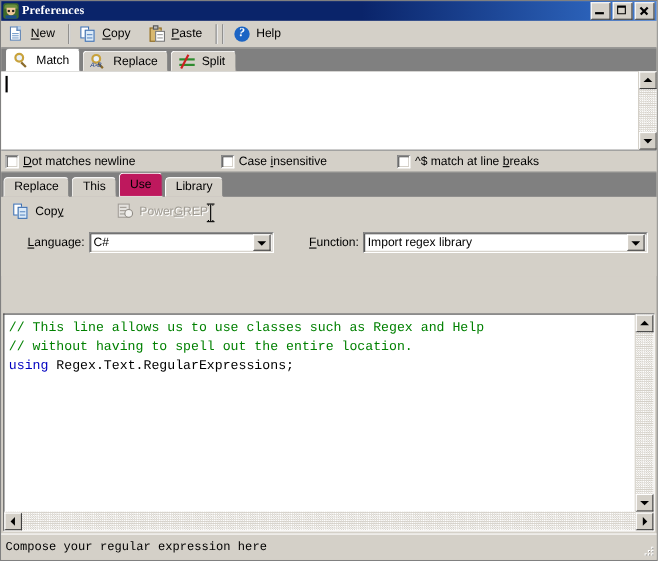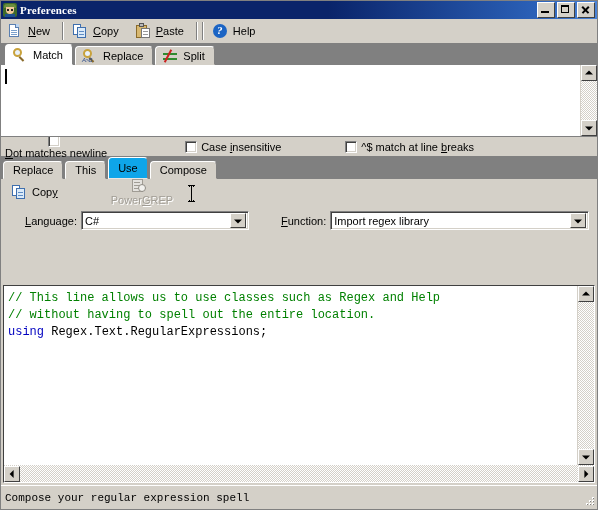"Dot matches newline" span.cbx { flex-direction: column -> none }
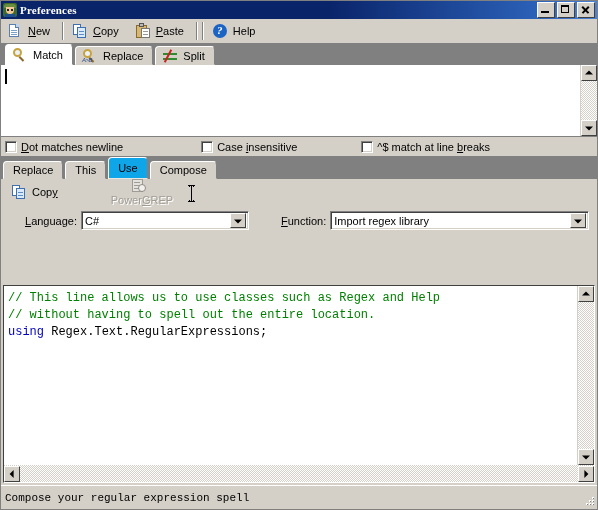"Use" .ltab.active { background: #0ea5e9 -> #be185d }
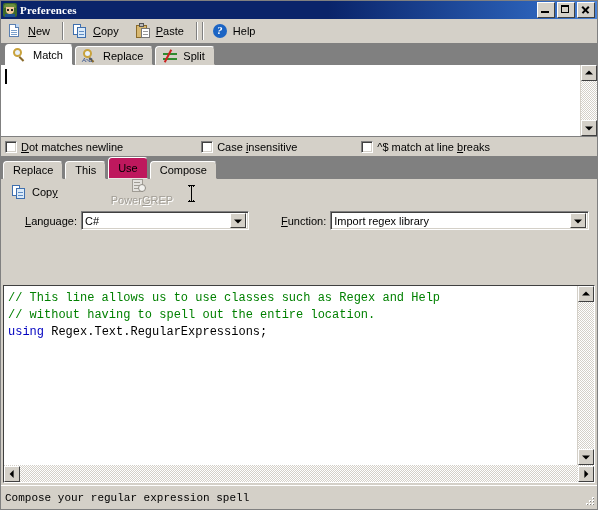"Compose" span.ltab { text: Compose -> Library }
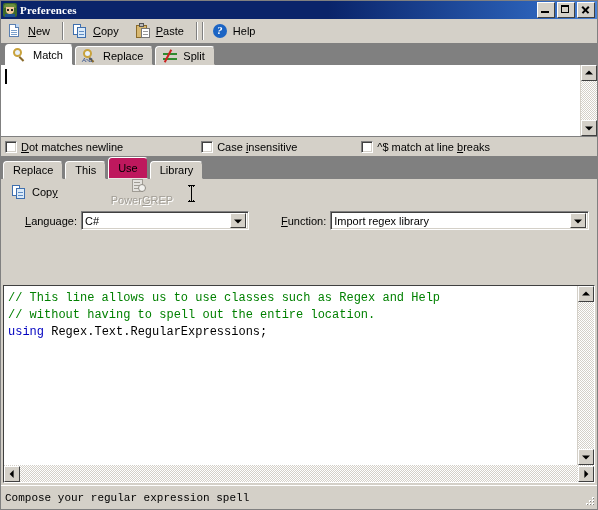"PowerGREP" span.abtn { flex-direction: column -> none }
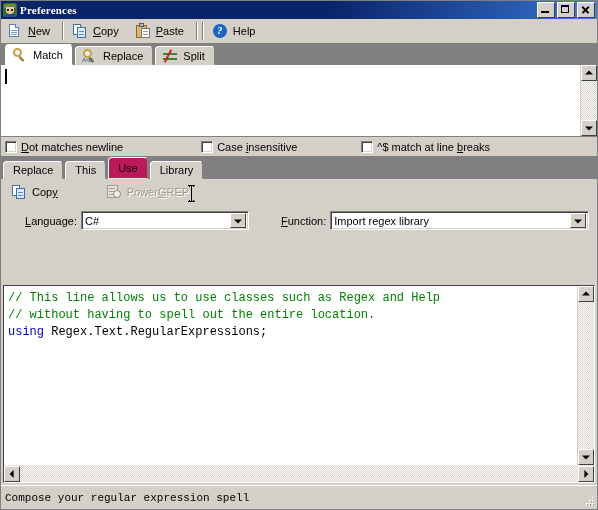"Compose your regular expression spell" span.status-text { text: spell -> here }
